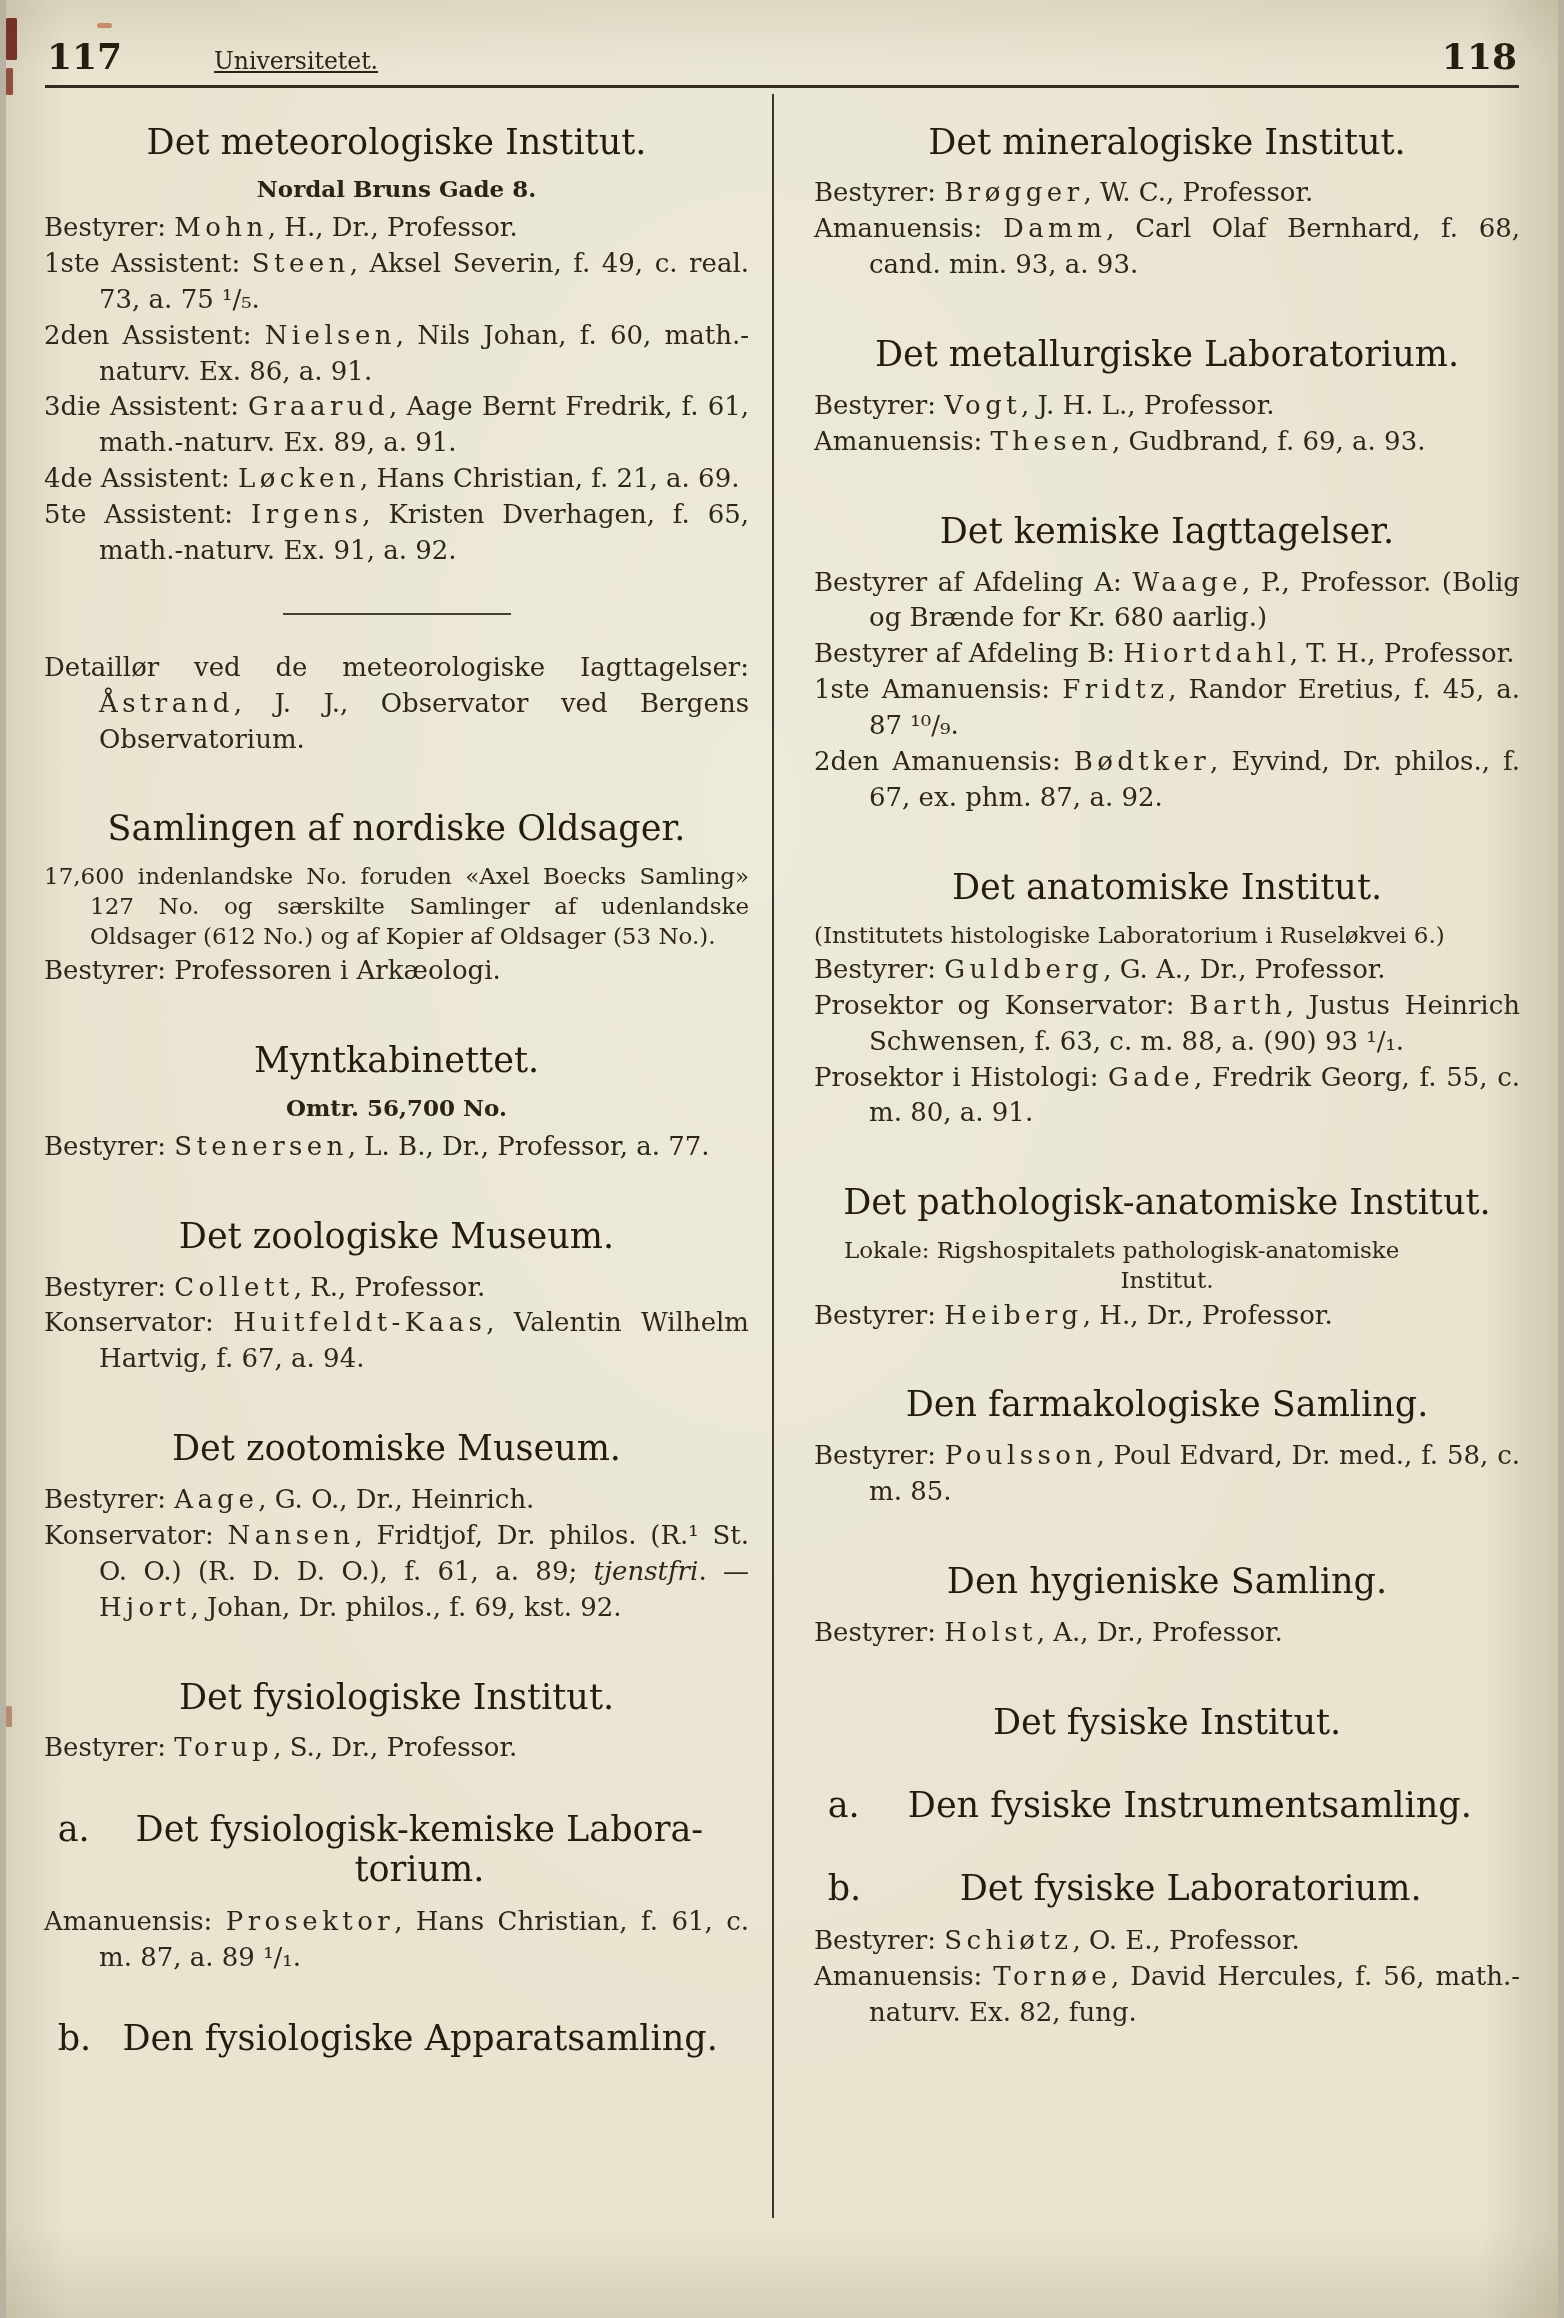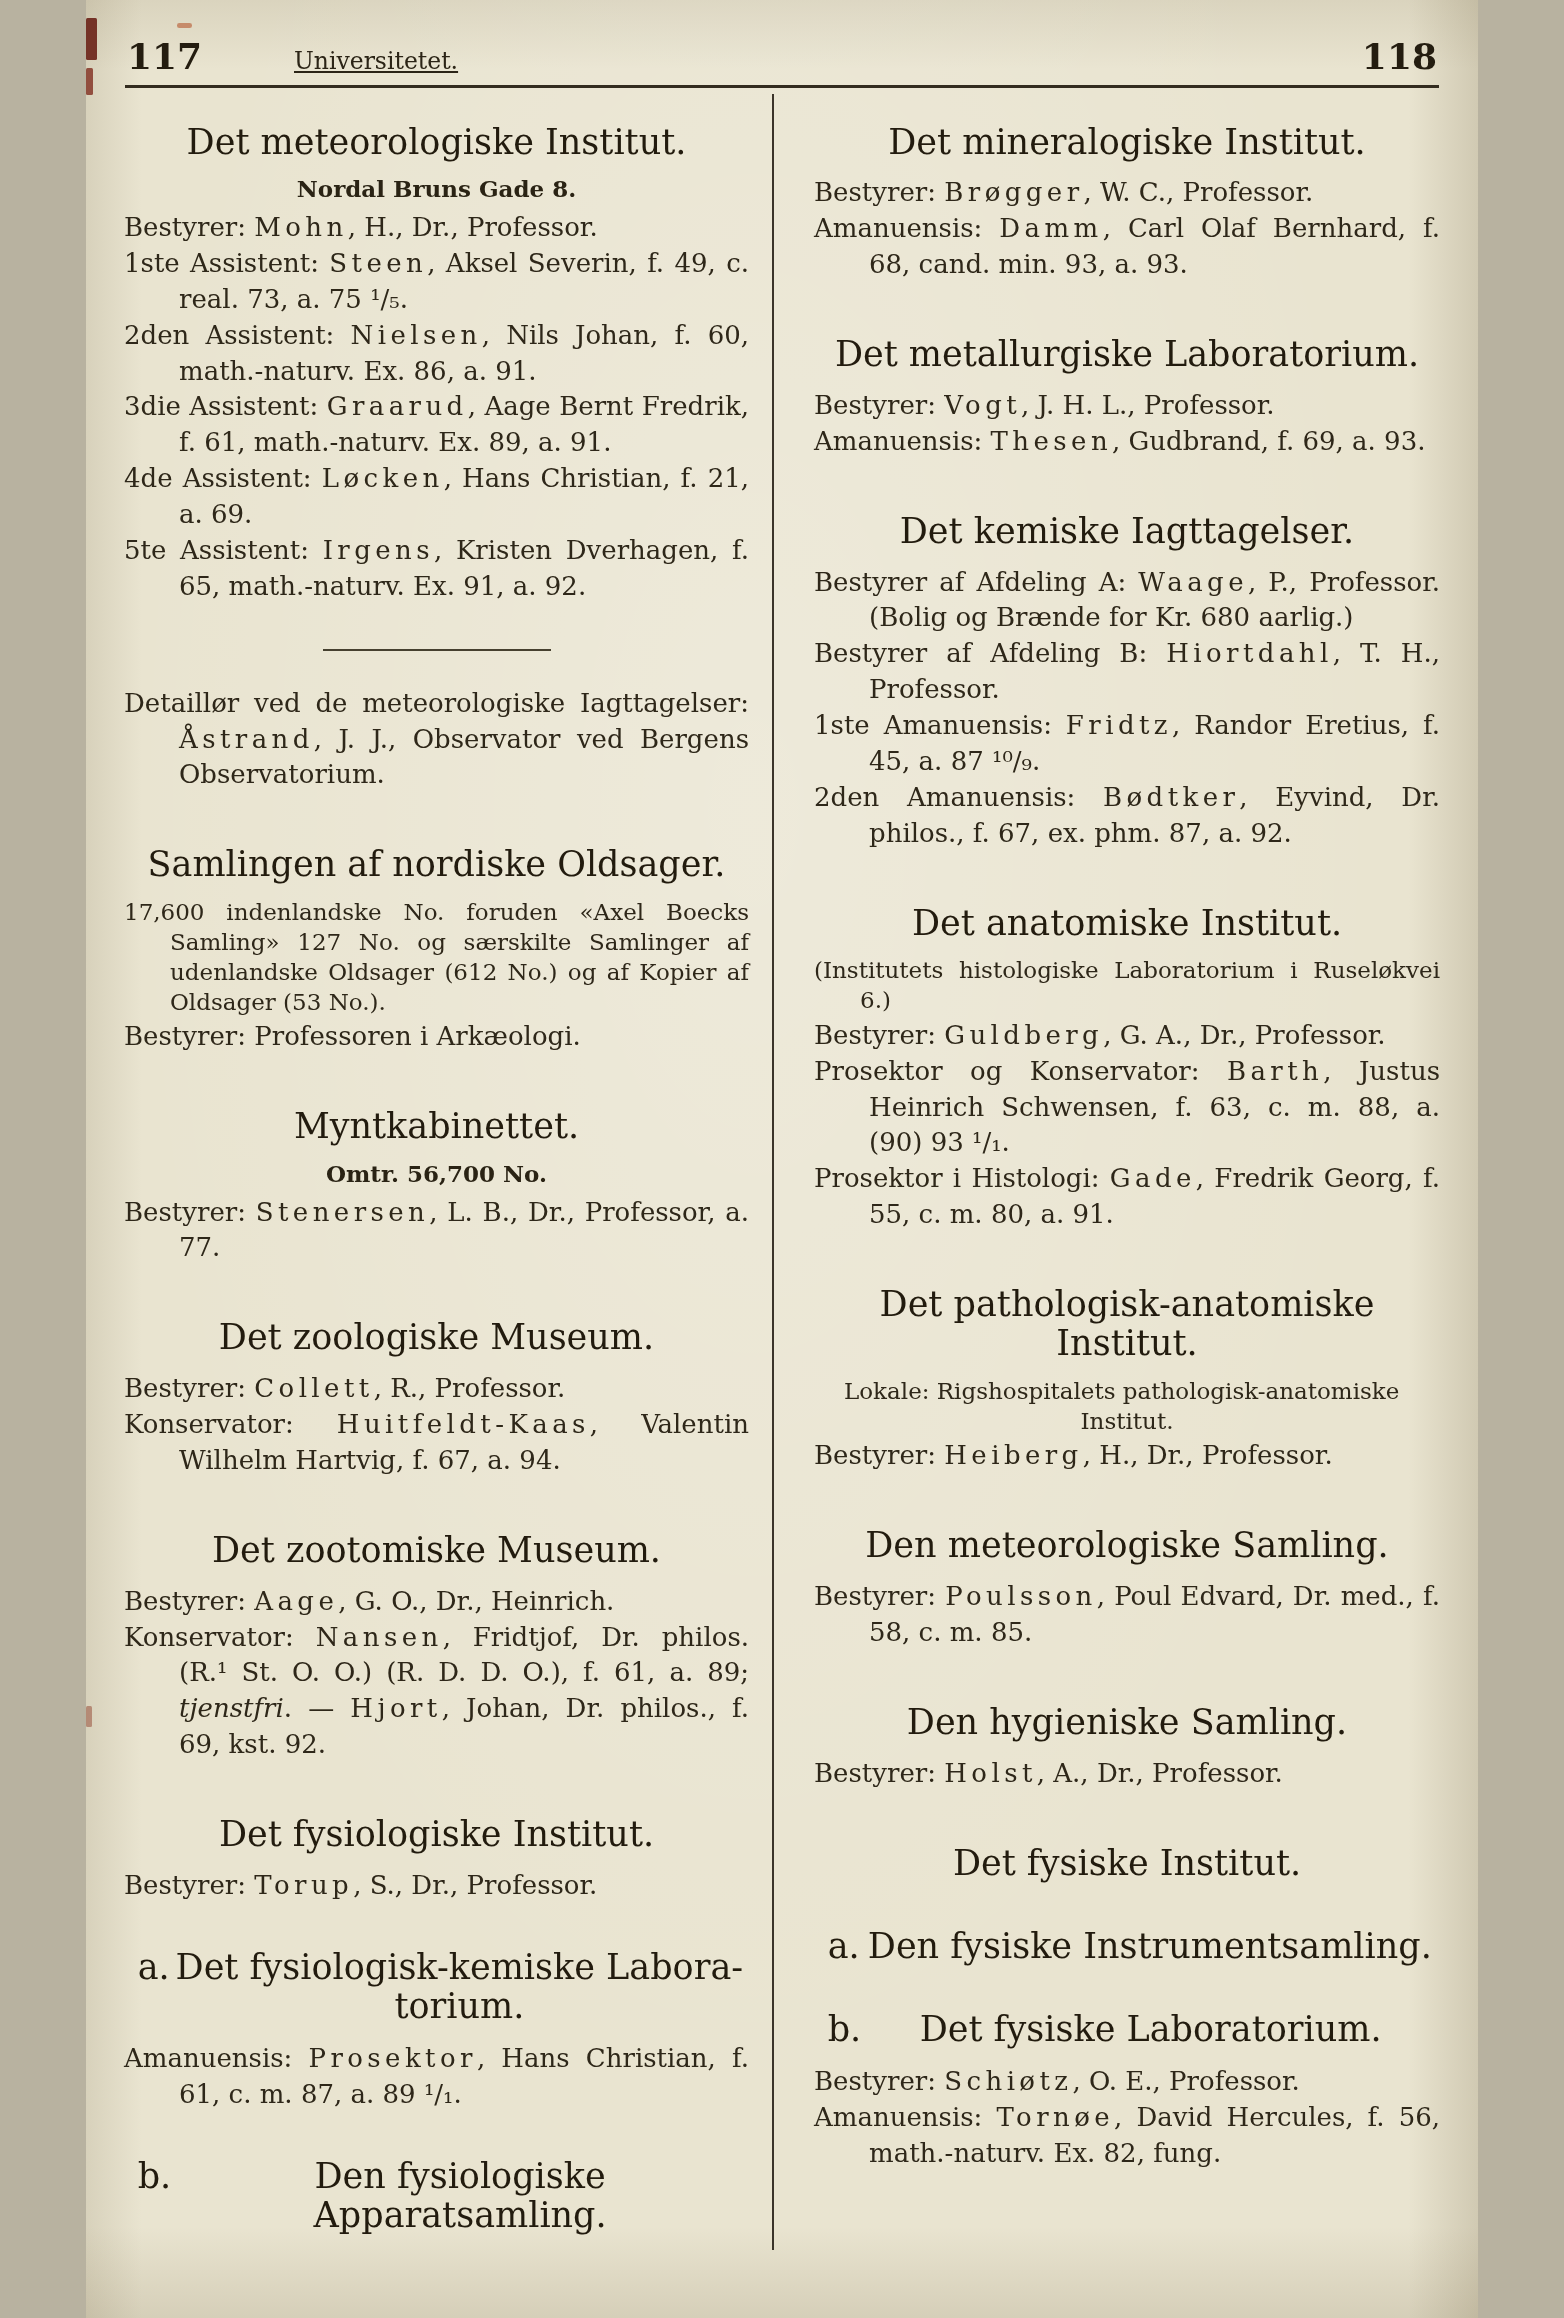"117" .page { width: 1392px -> 1552px }
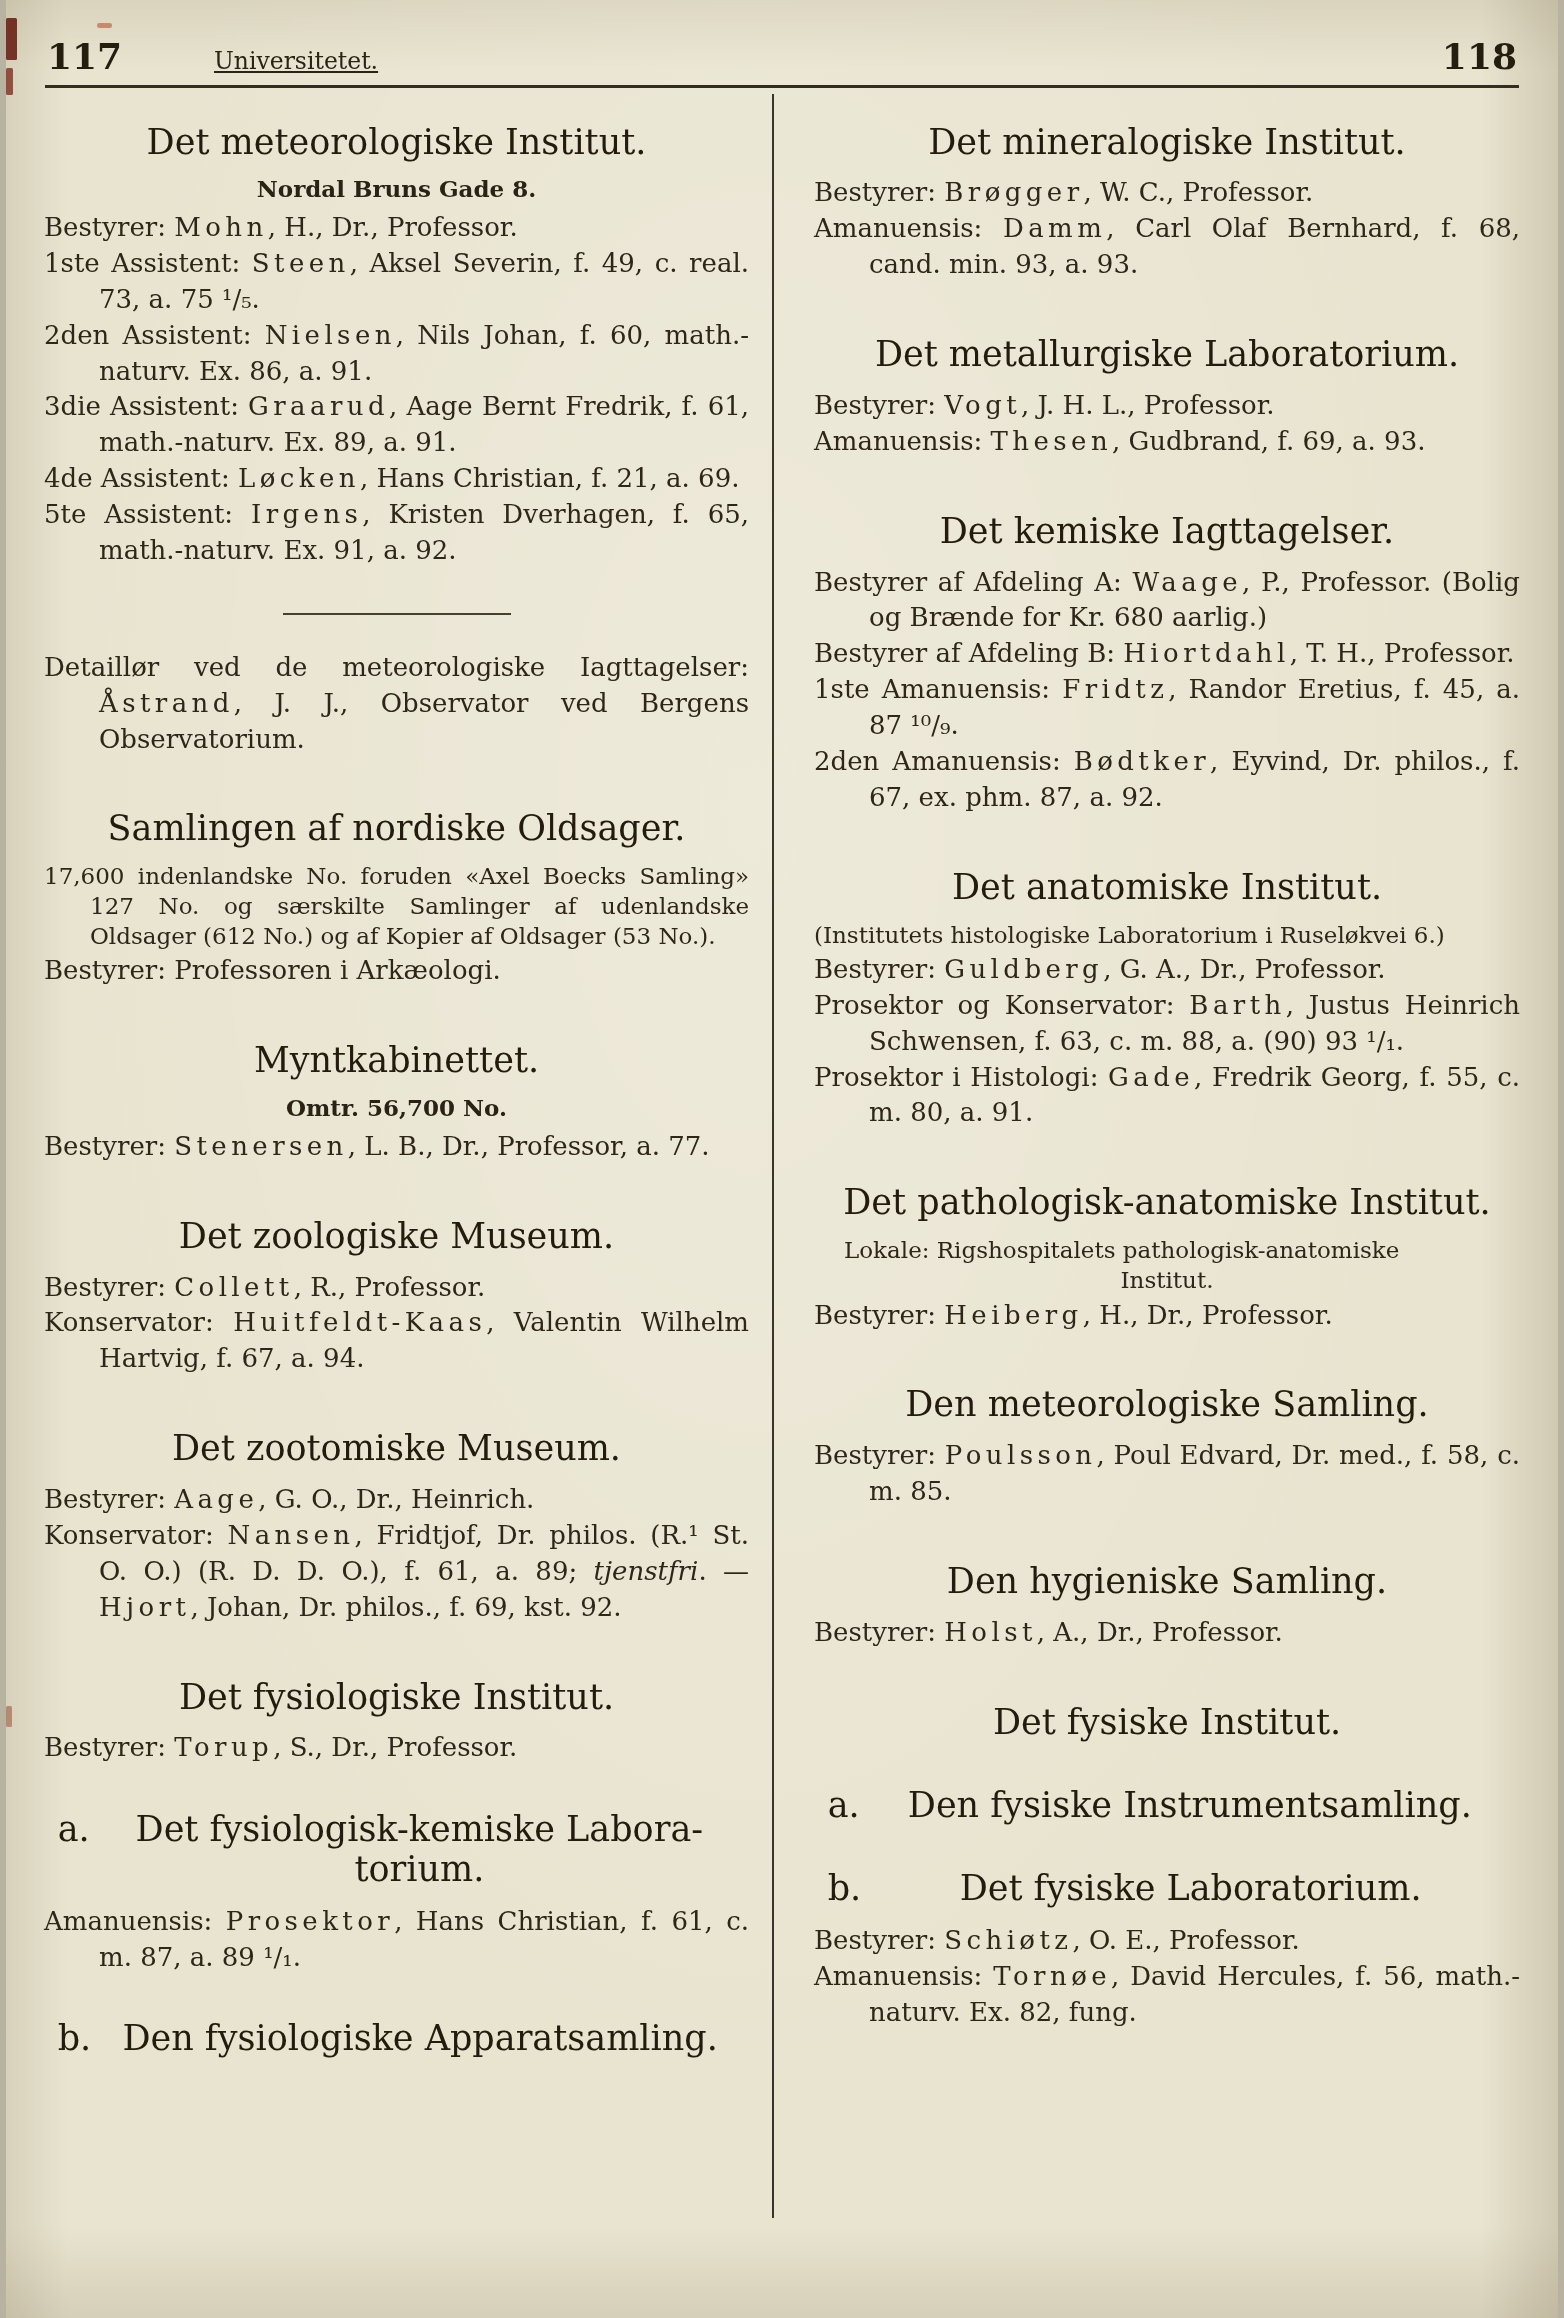"Den meteorologiske Samling." div.h { text: meteorologiske -> farmakologiske }
